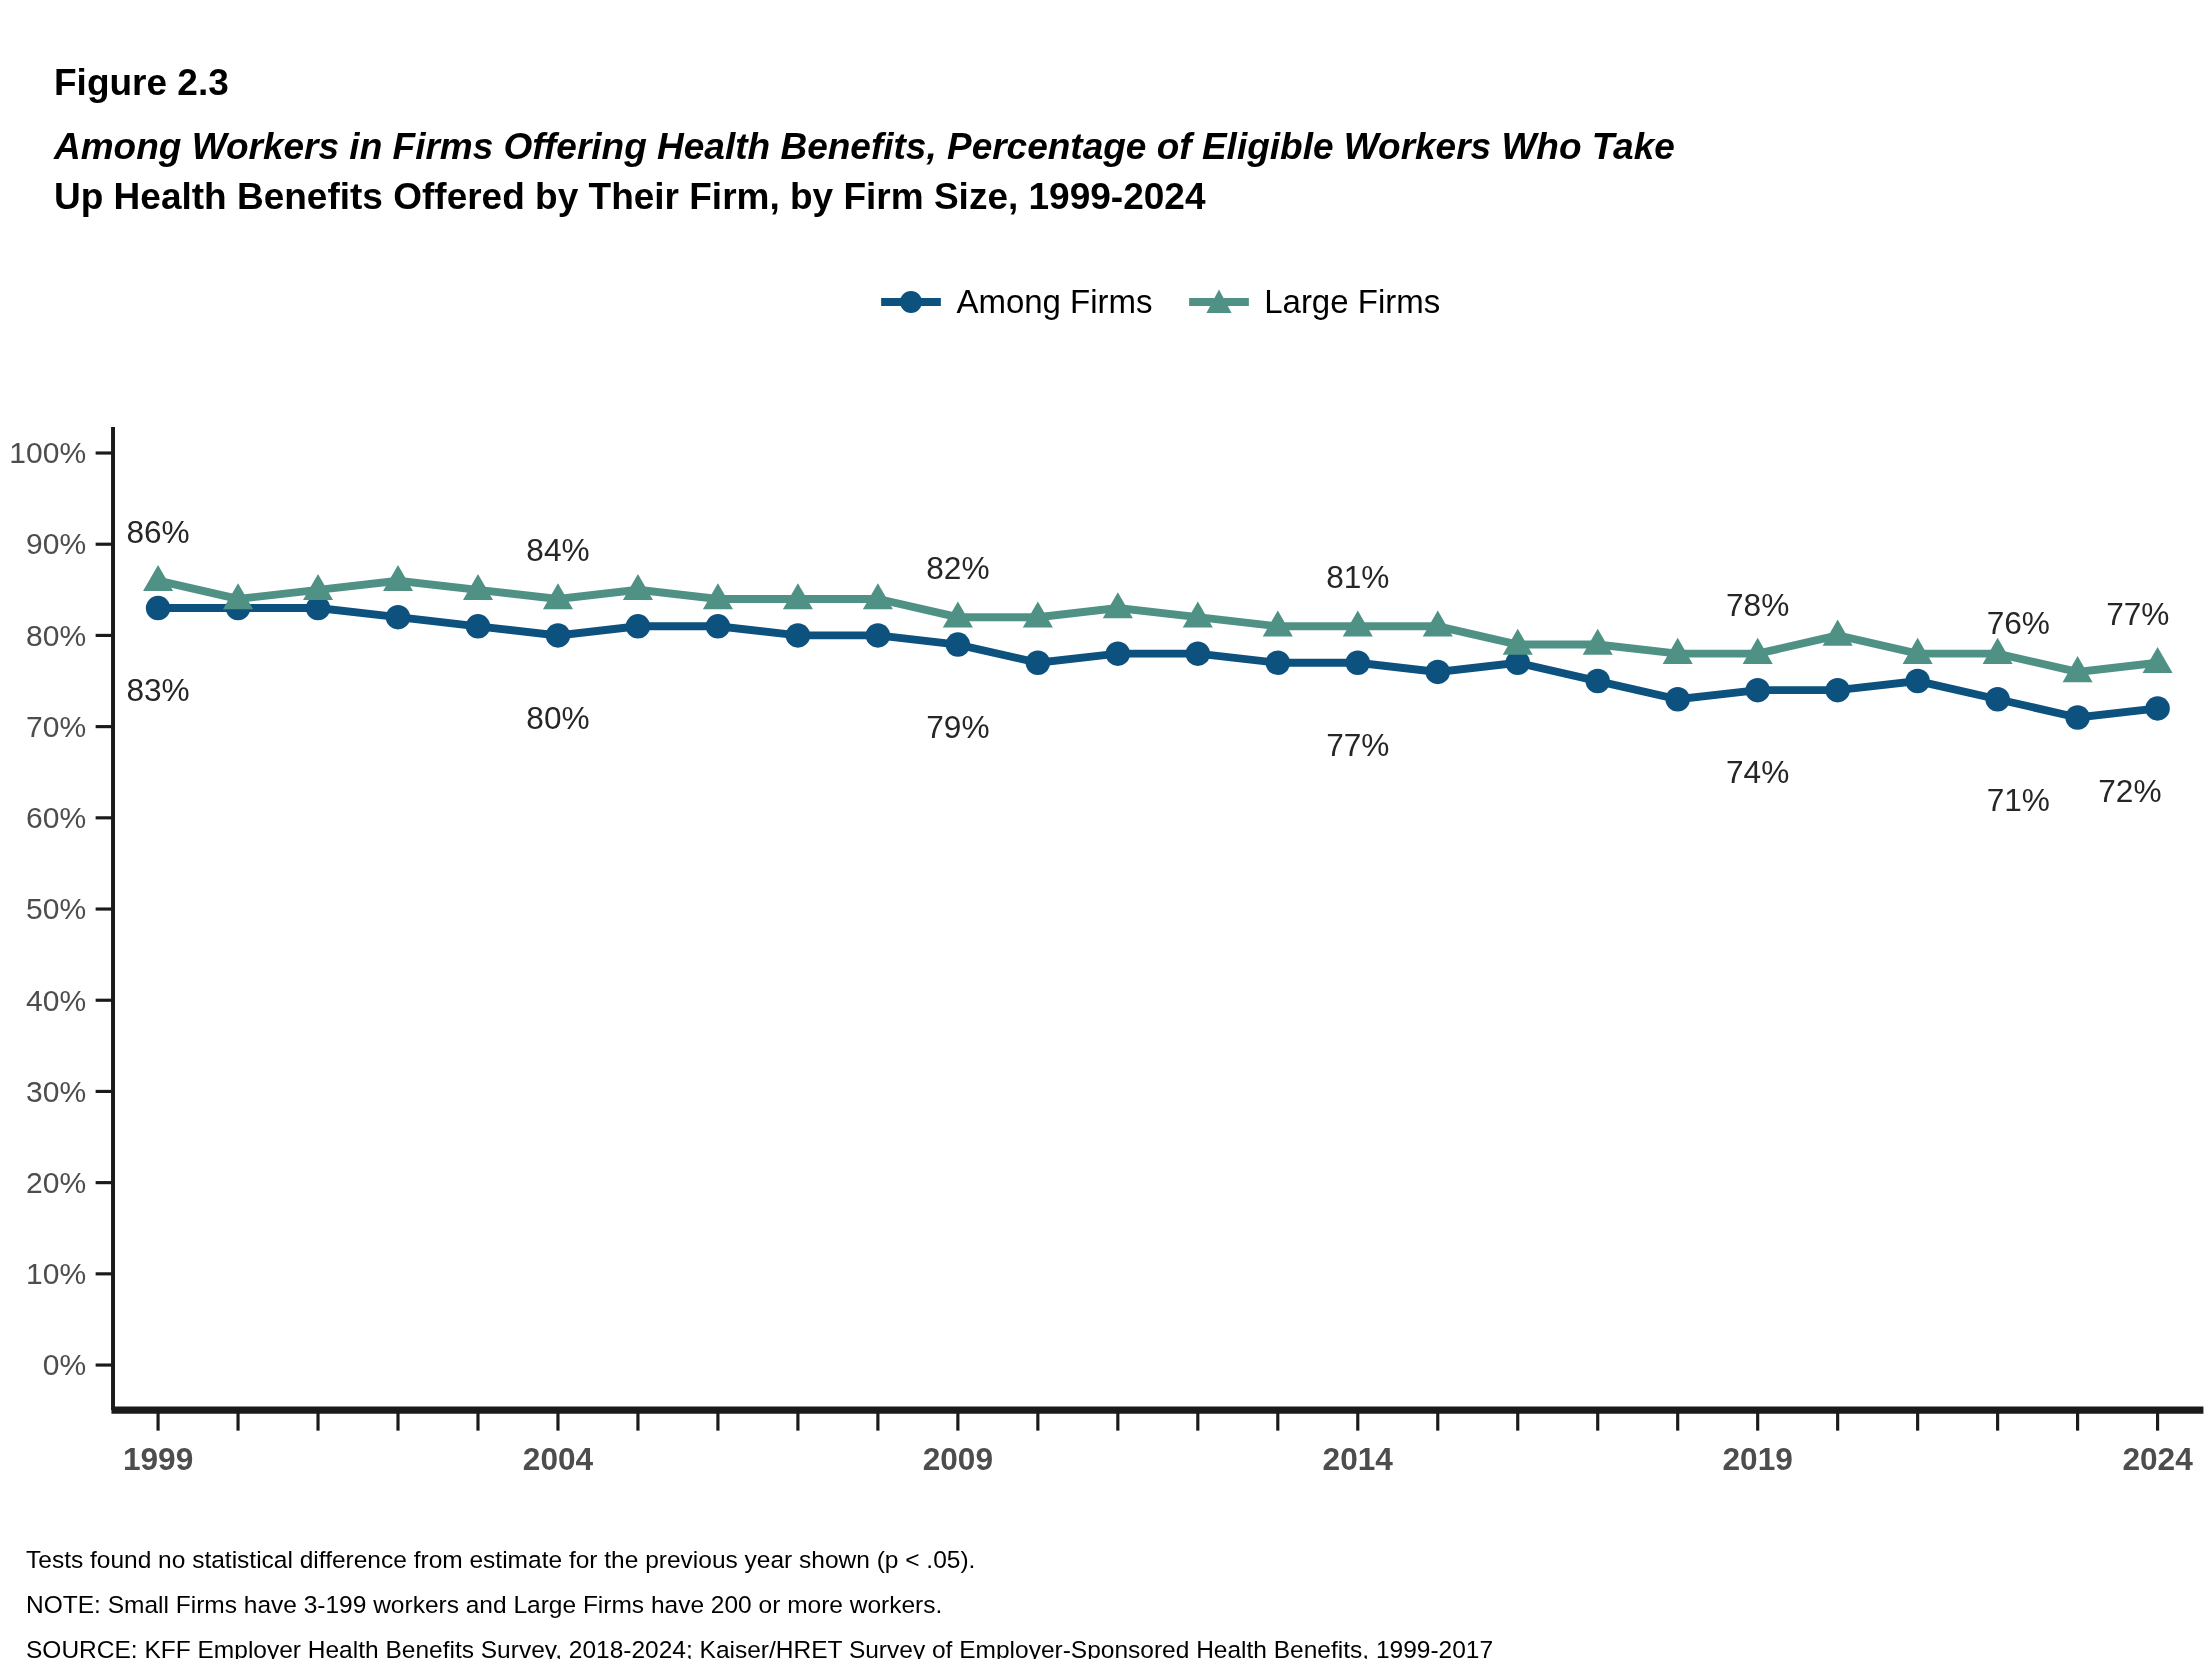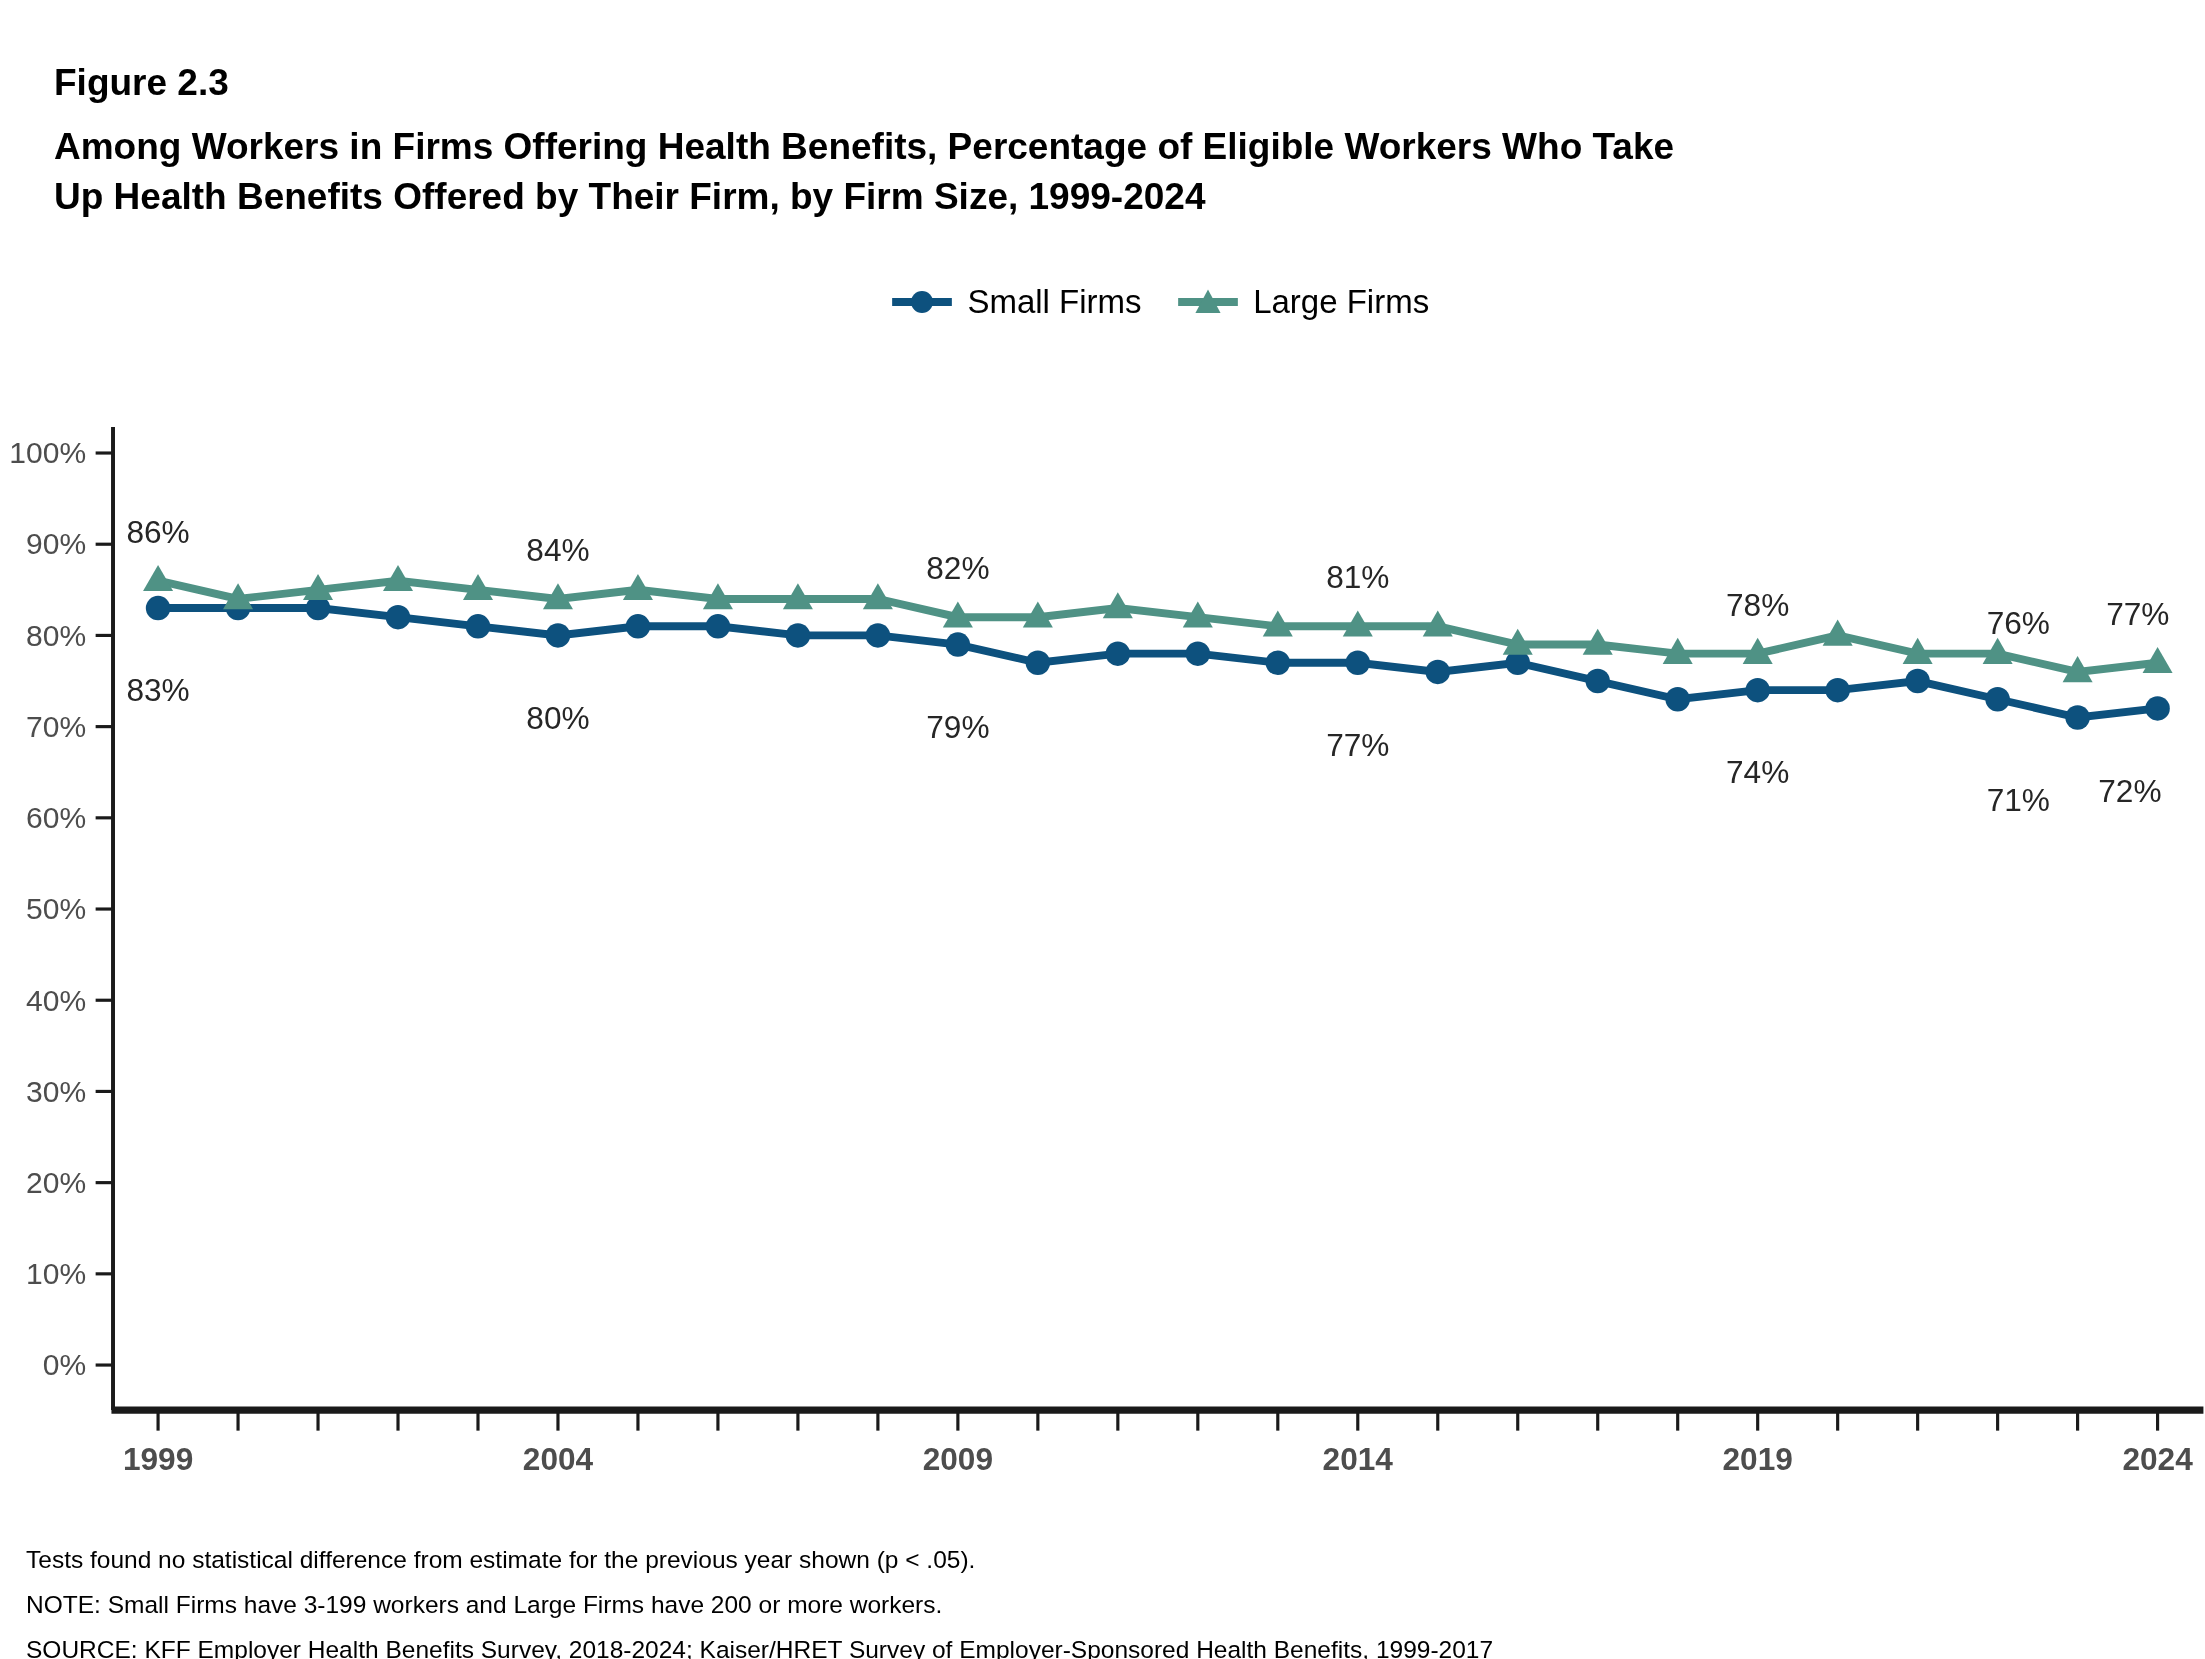"Among Workers in Firms Offering" .title-line.l1 { font-style: none -> italic }
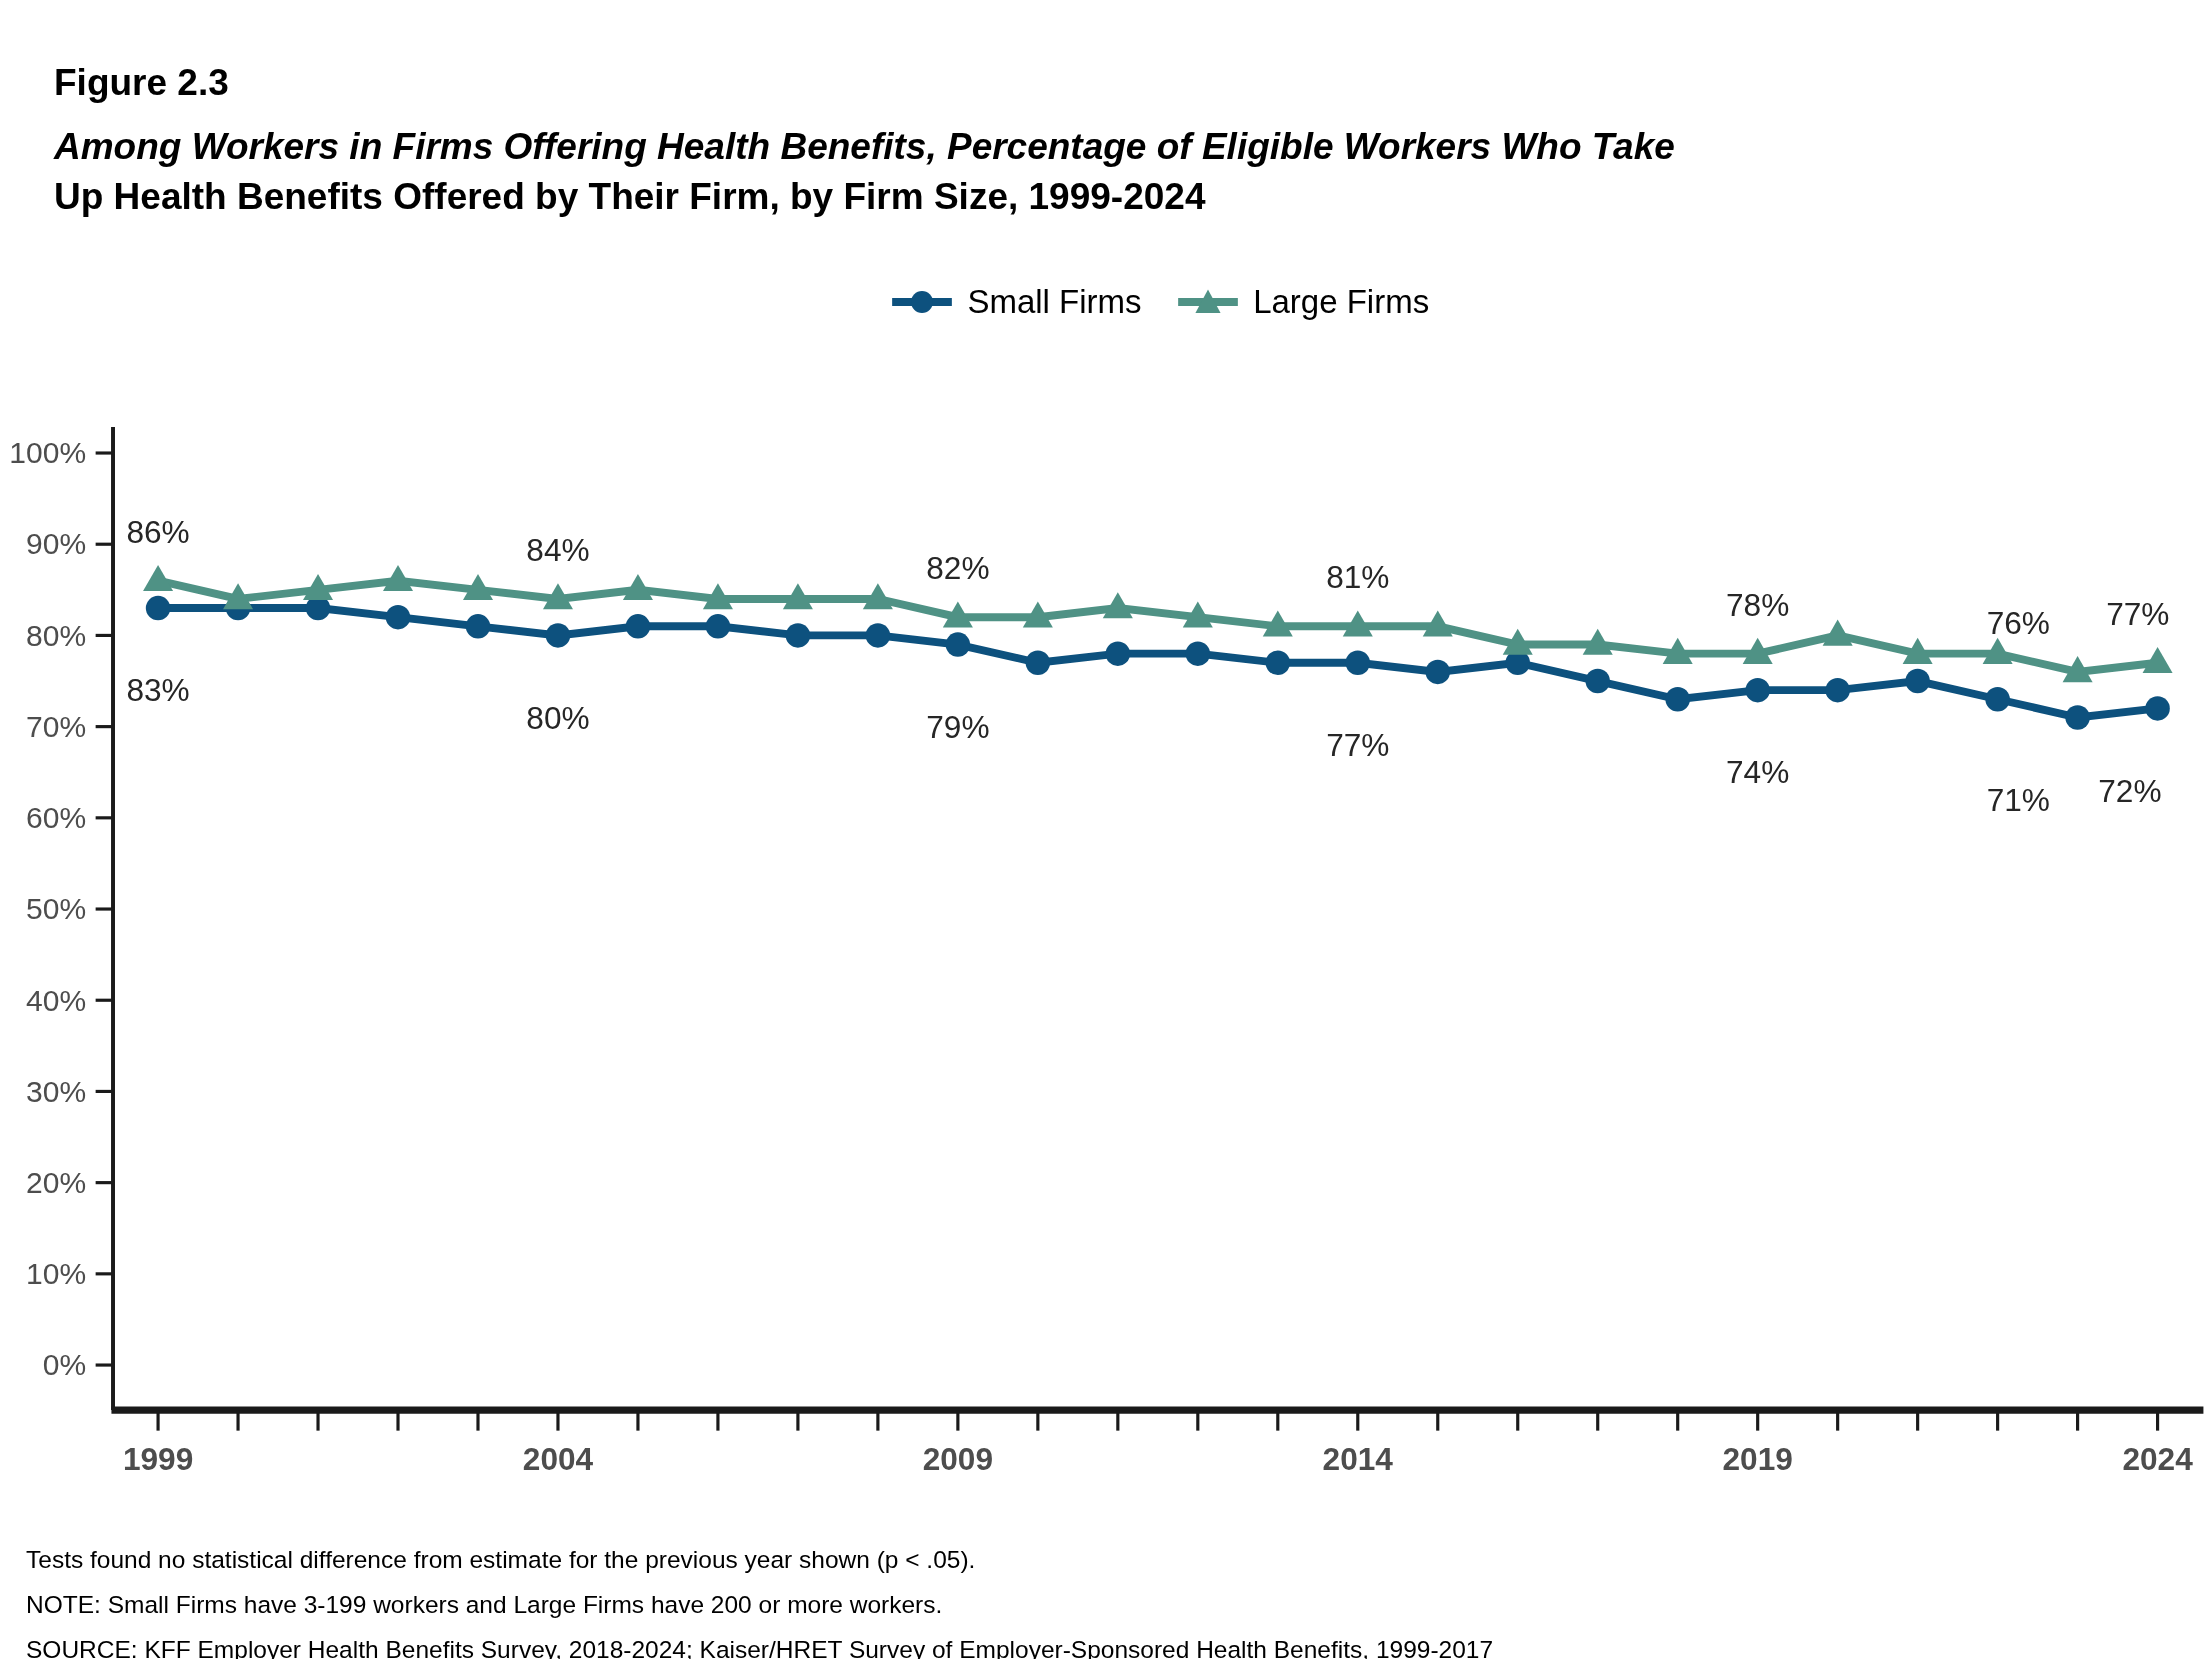"Small Firms" span.lbl { text: Small -> Among }
